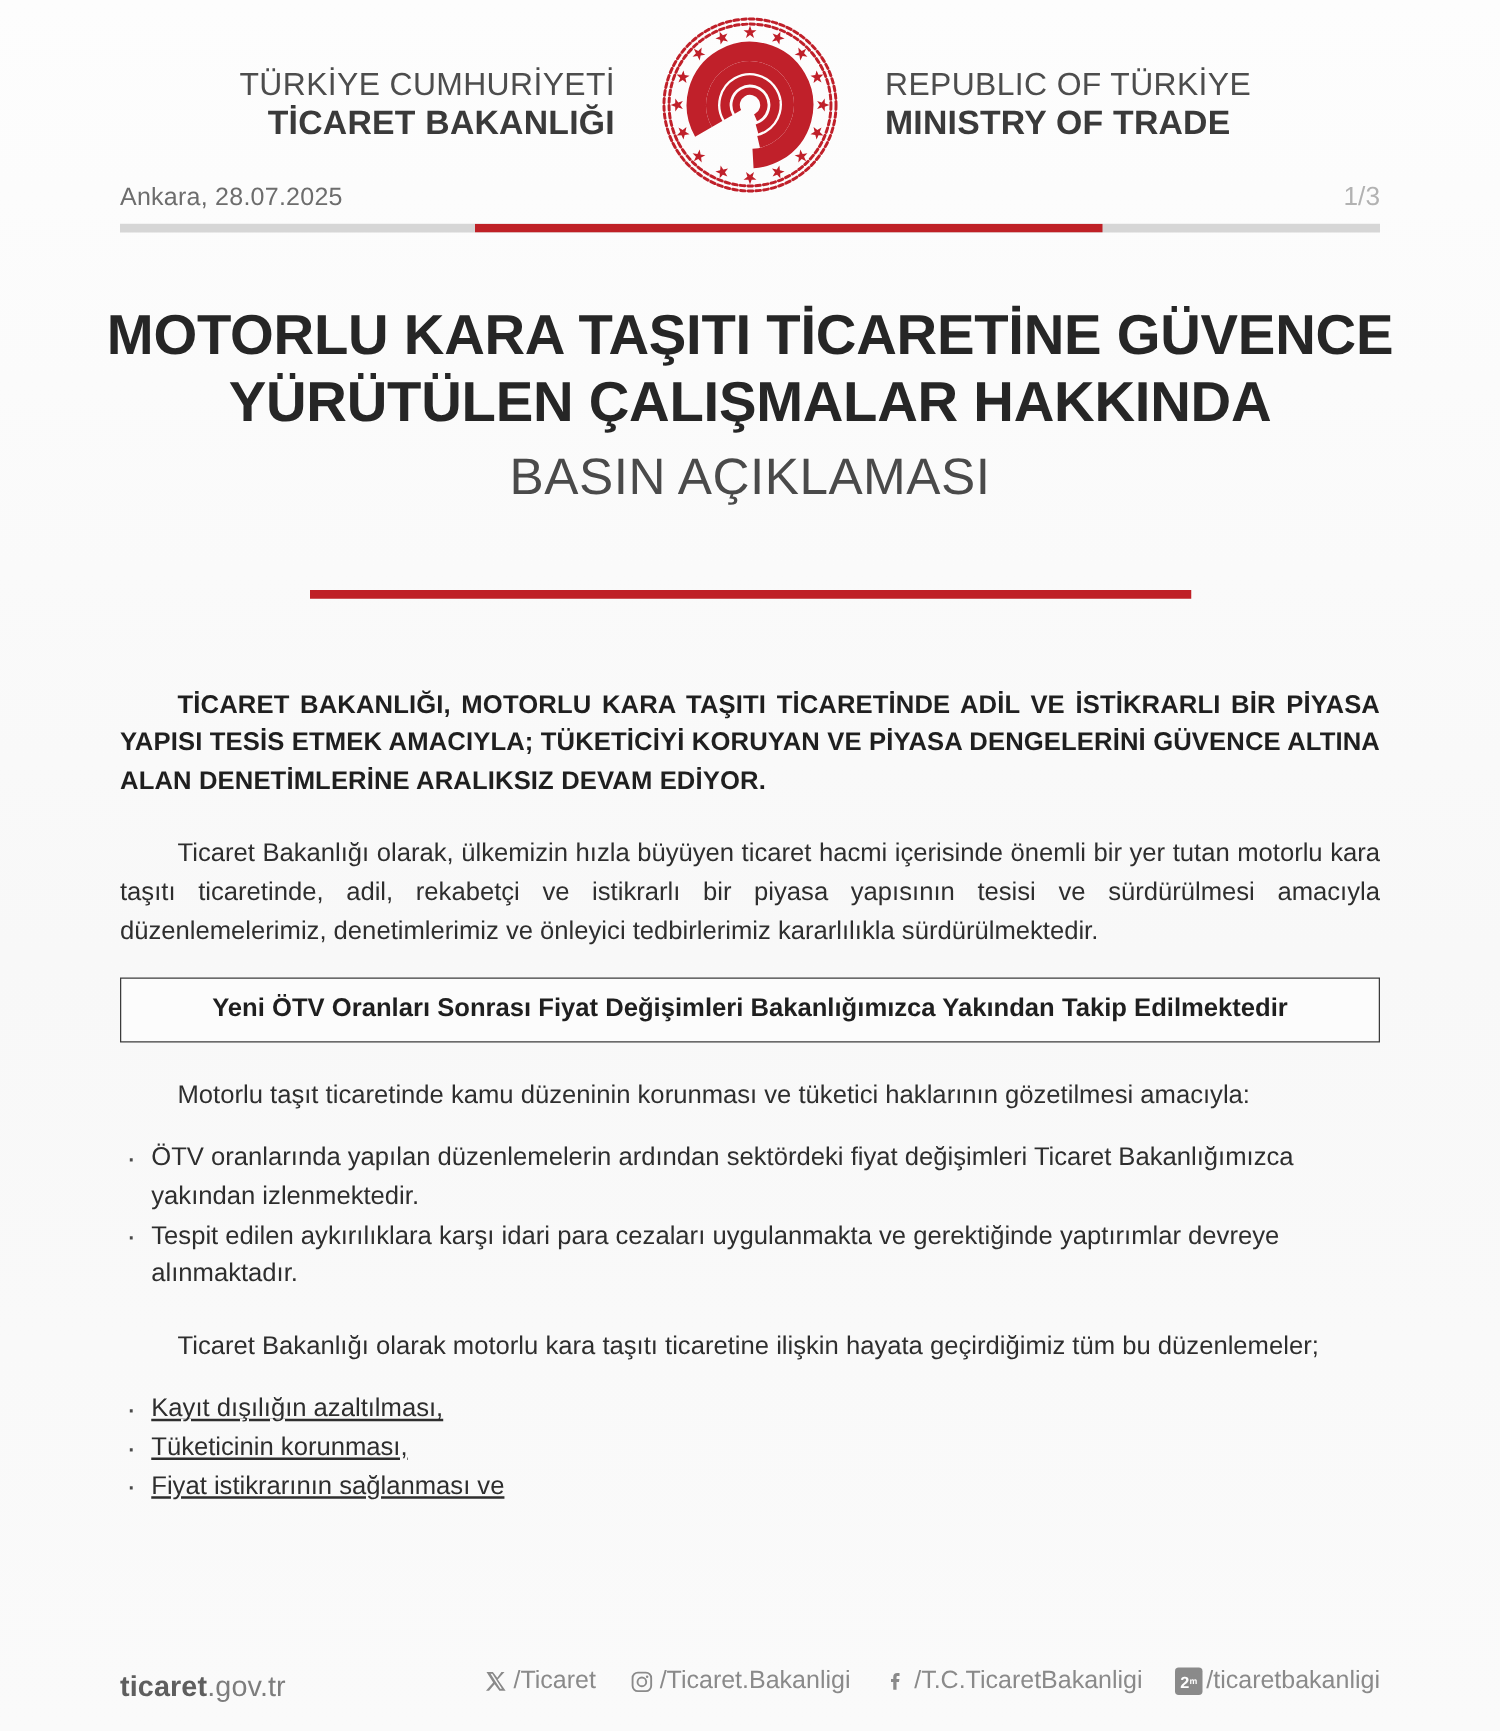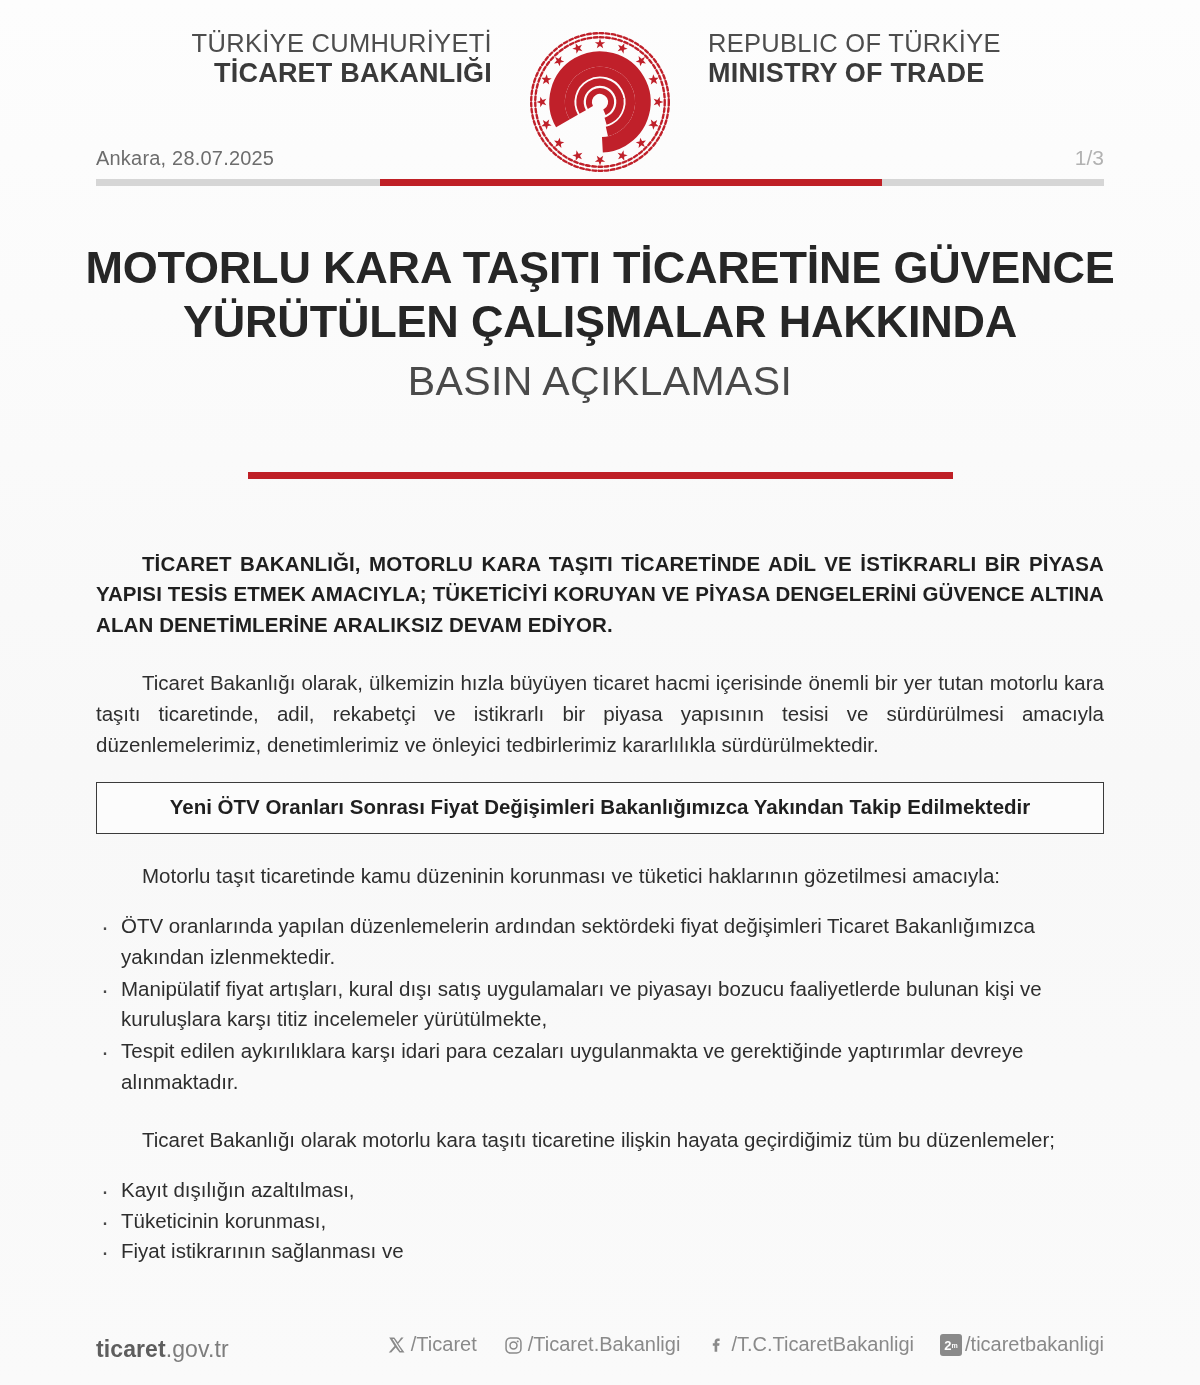"TÜRKİYE CUMHURİYETİ" .header { align-items: none -> center }
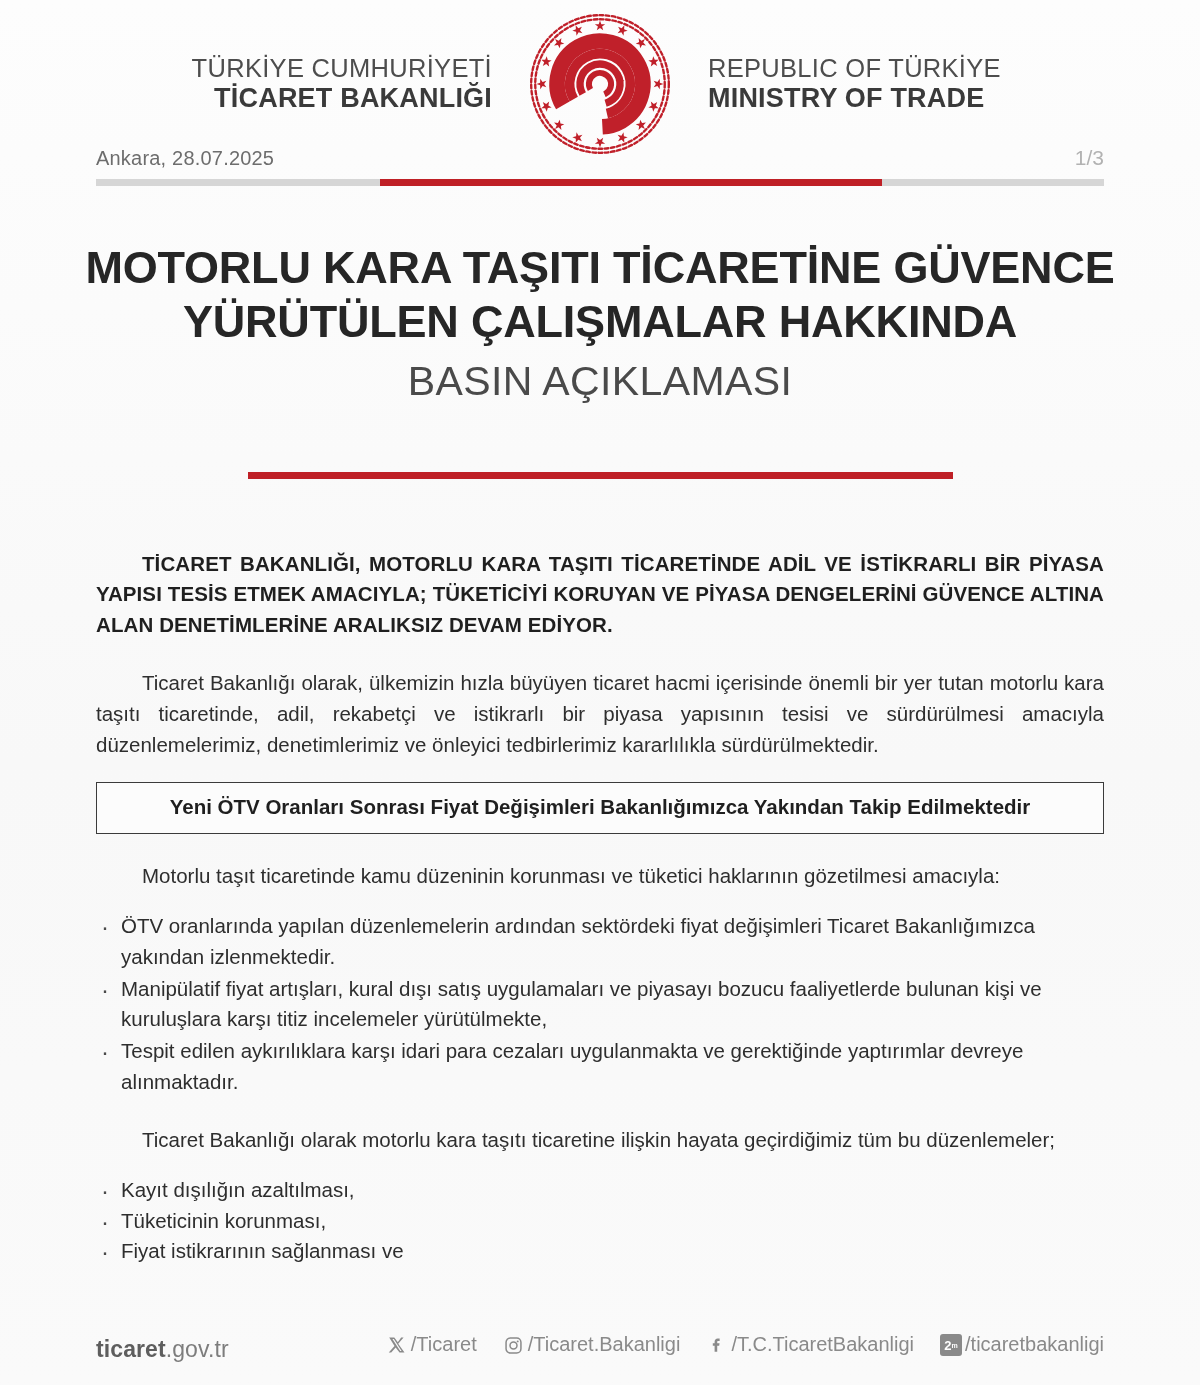"Manipülatif fiyat artışları, kural dışı" li { html: <li>Manipülatif fiyat artışları, kural dışı satış uygulamaları ve piyasayı bozucu faaliyetlerde bulunan kişi ve kuruluşlara karşı titiz incelemeler yürütülmekte,</li> -> none }
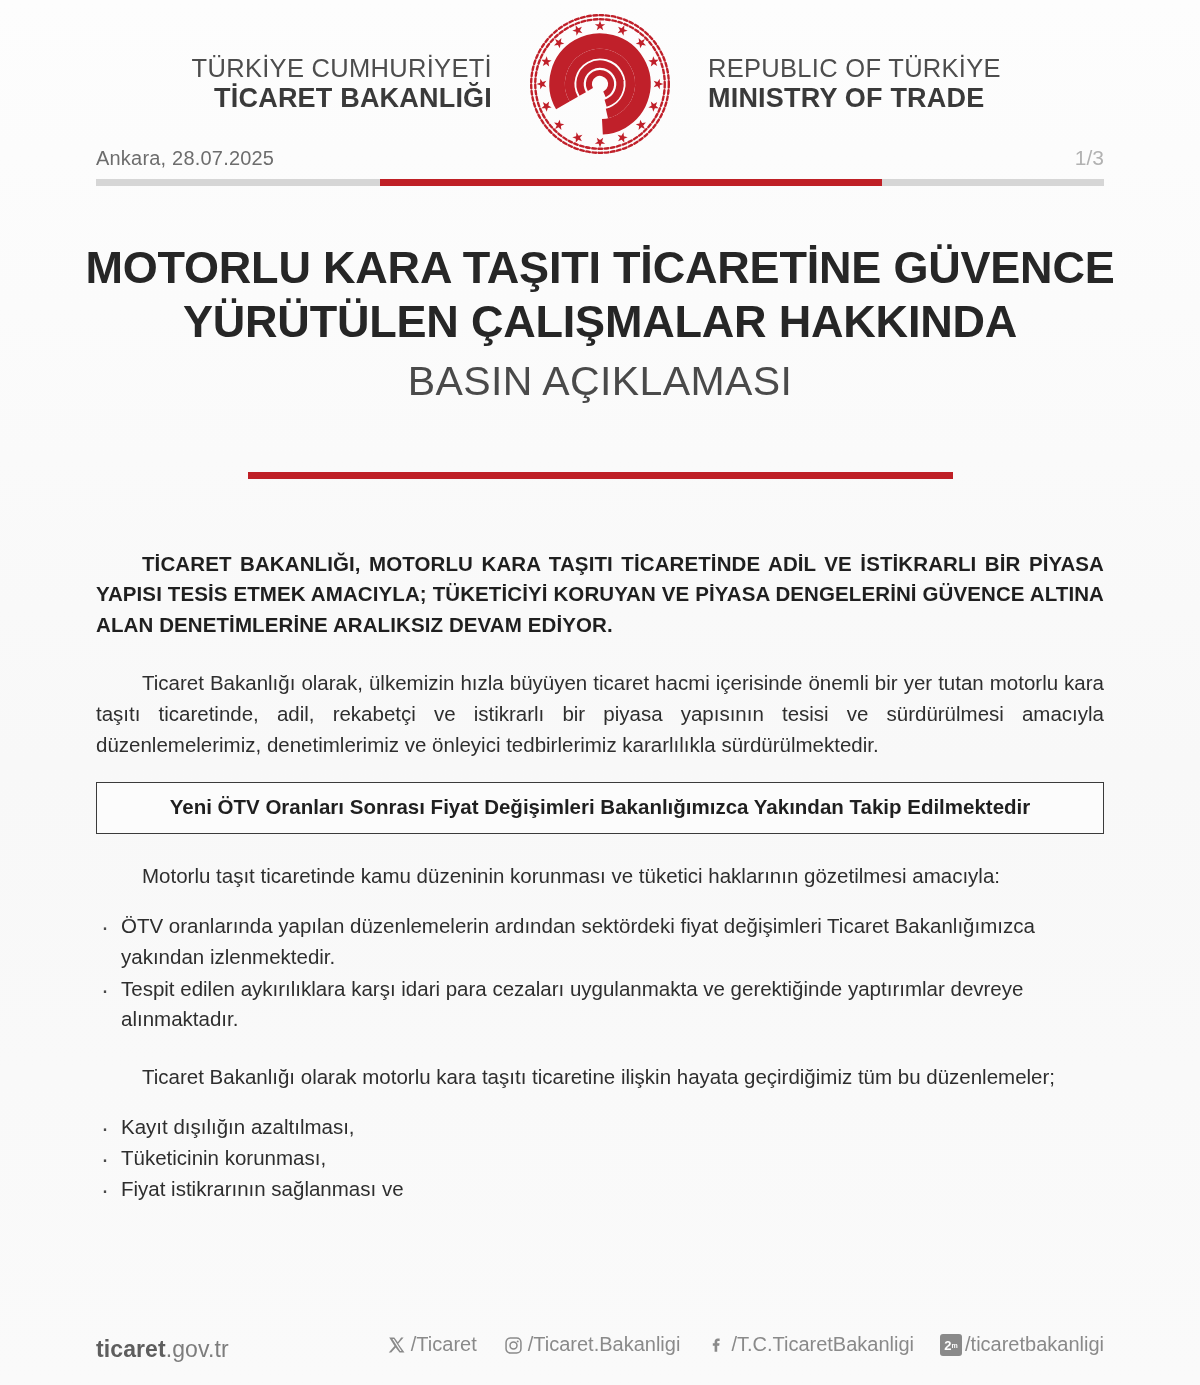"Kayıt dışılığın azaltılması," .bullets.tight li { text-decoration: none -> underline }
